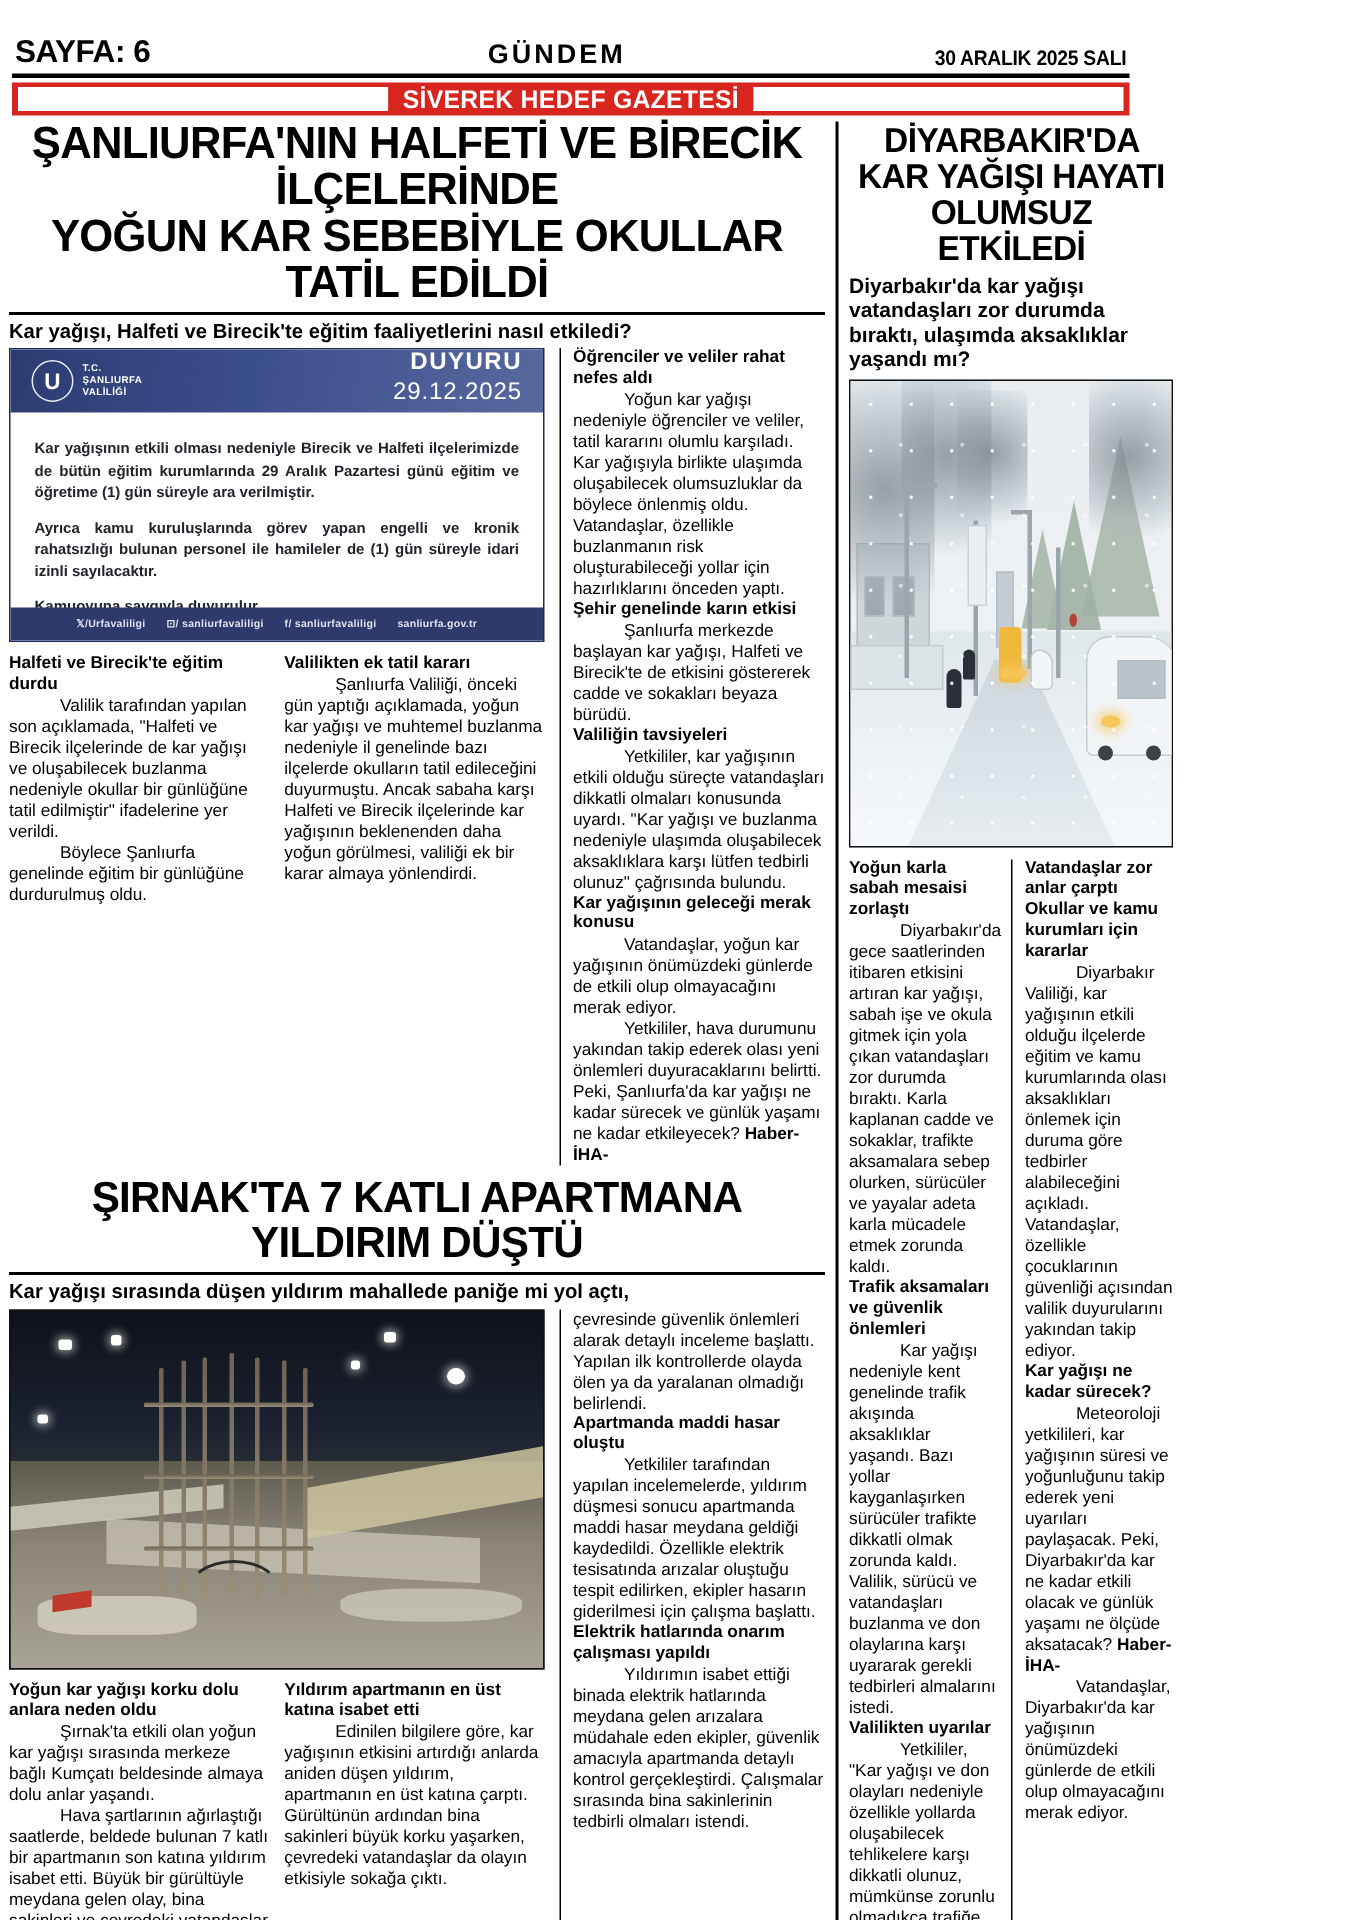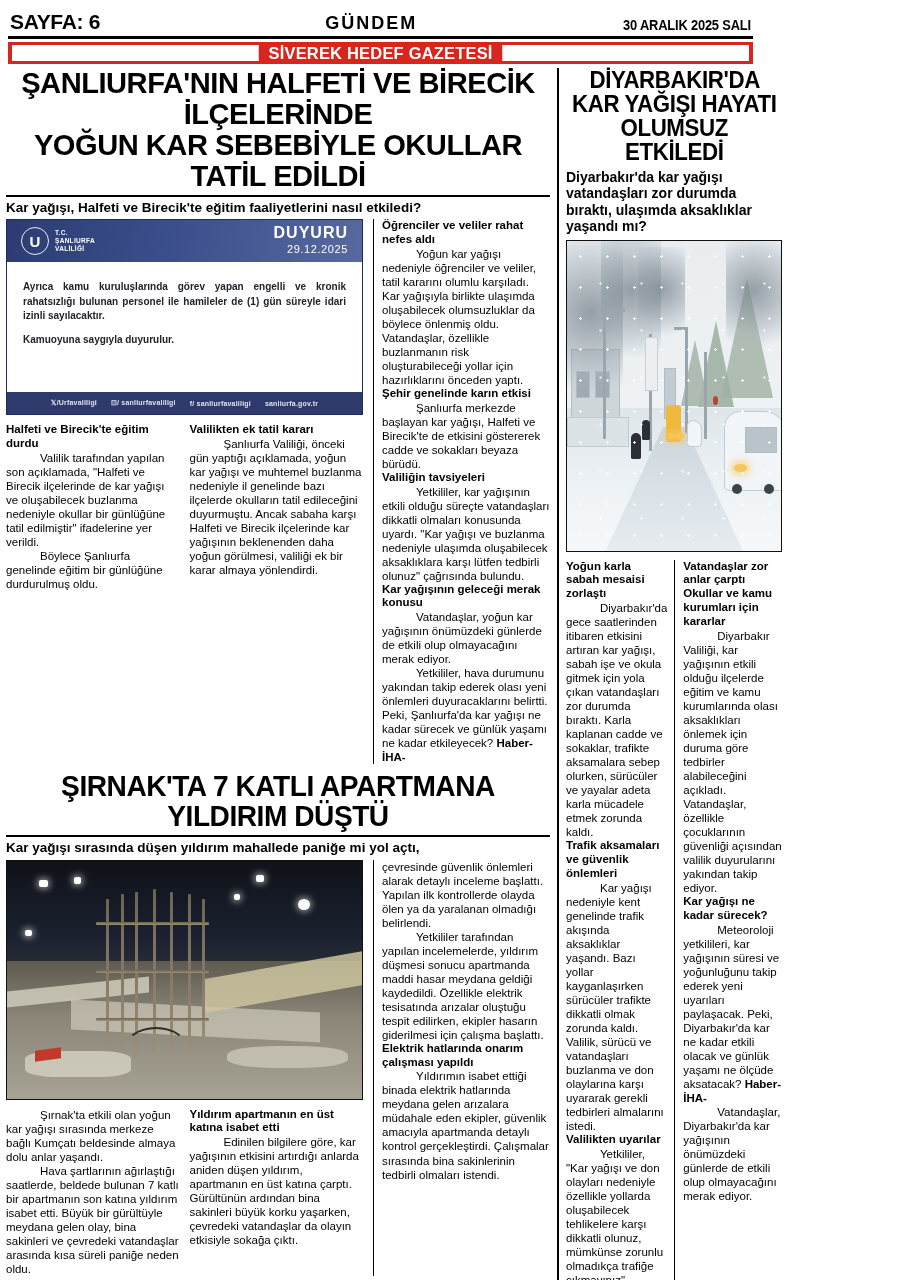"SAYFA: 6" .page { padding: 0 6px -> 13px 6px }
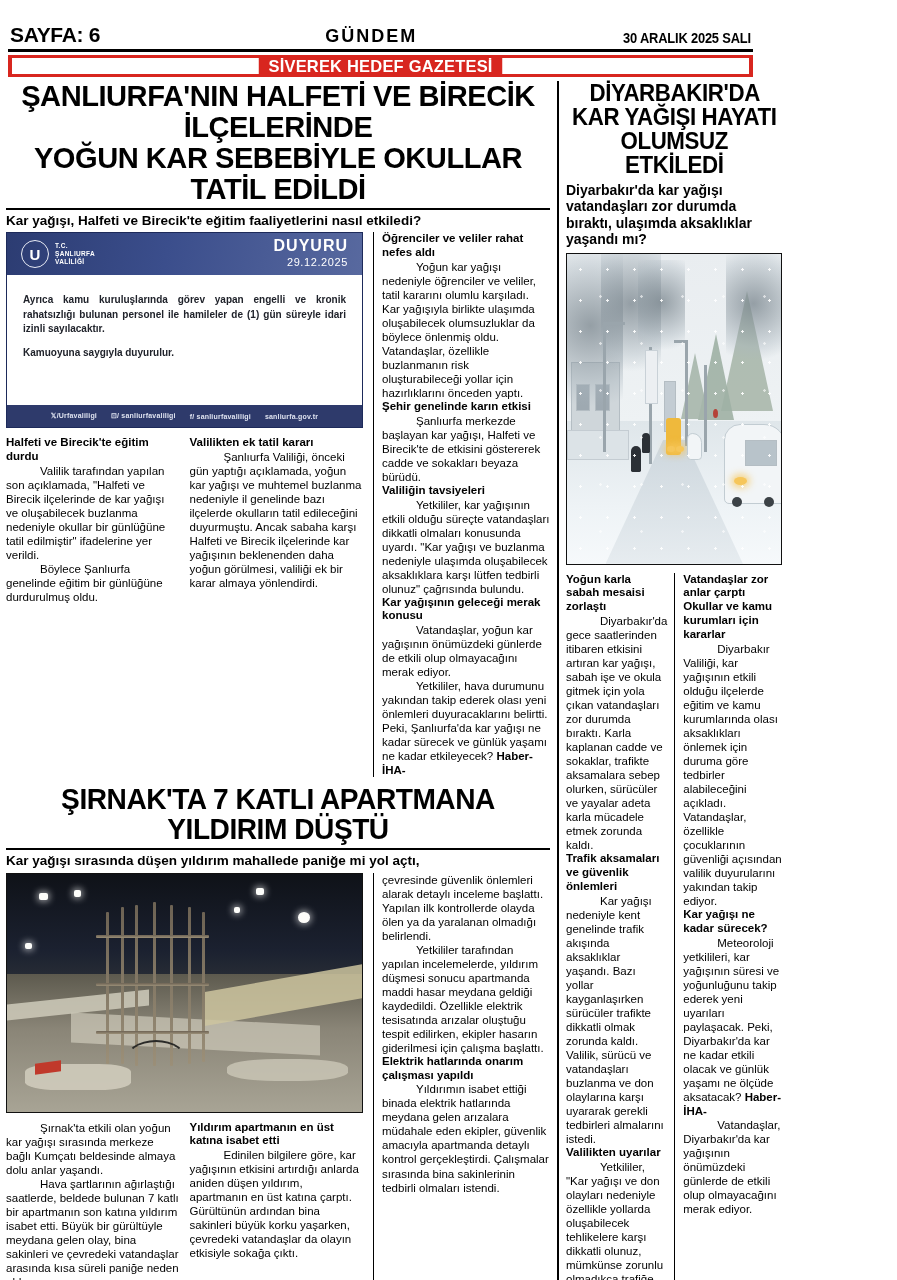"29.12.2025" .poster-duyuru .dt { font-size: 11px -> 16px }
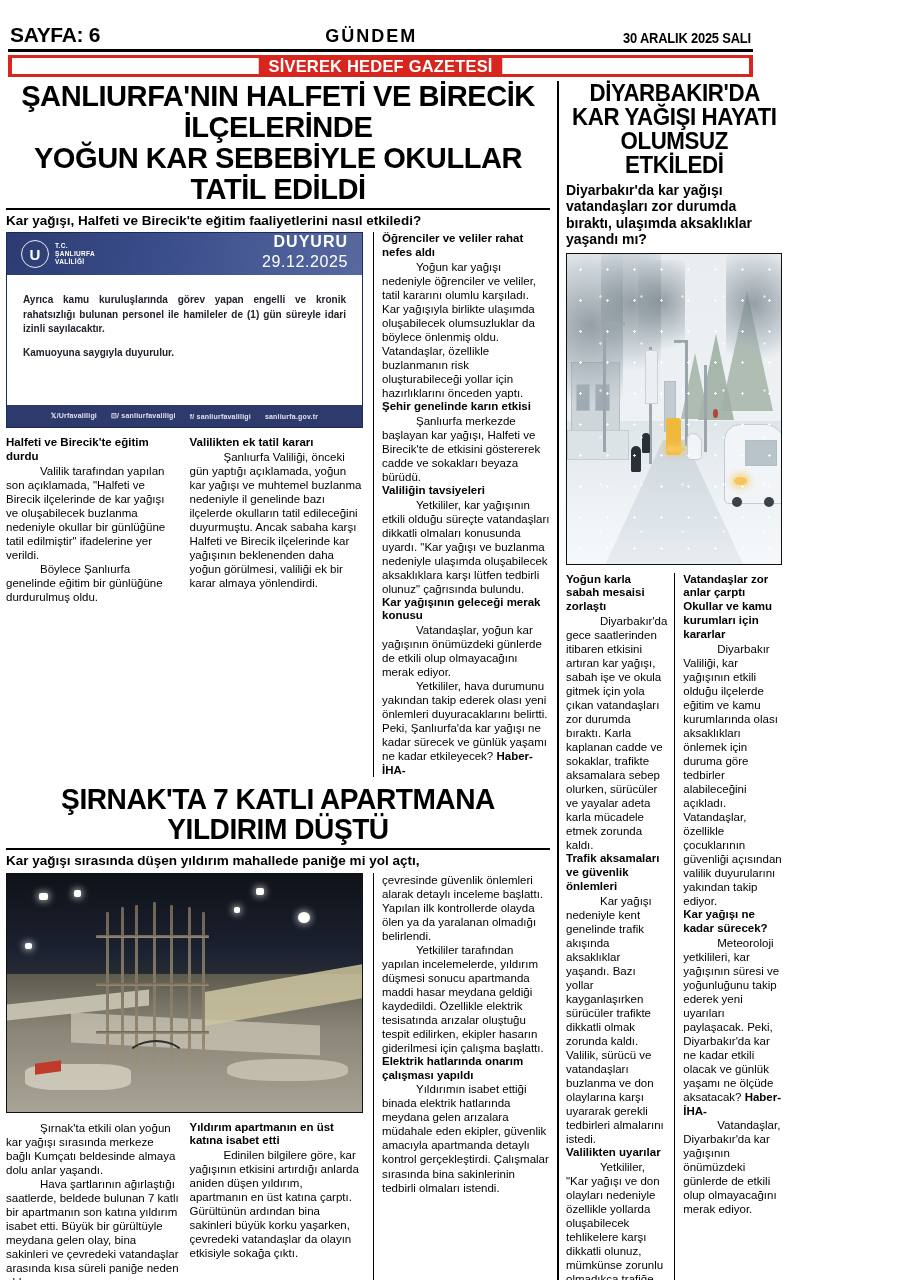"Kar yağışının etkili olması nedeniyle" p { html: none -> <p>Kar yağışının etkili olması nedeniyle Birecik ve Halfeti ilçelerimizde de bütün eğitim kurumlarında 29 Aralık Pazartesi günü eğitim ve öğretime (1) gün süreyle ara verilmiştir.</p> }
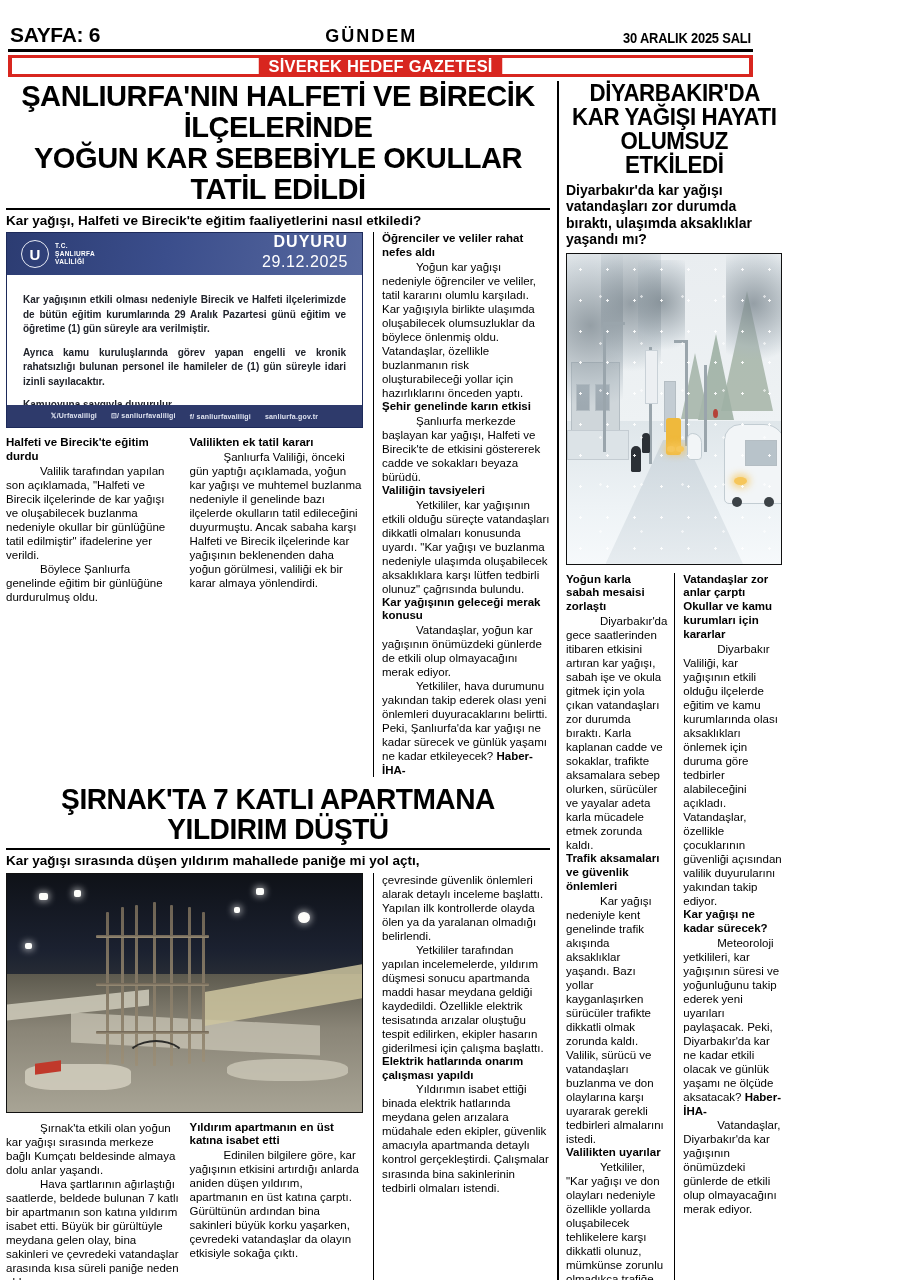"Apartmanda maddi hasar oluştu" div.subhead { html: none -> <div>Apartmanda maddi hasar oluştu</div> }
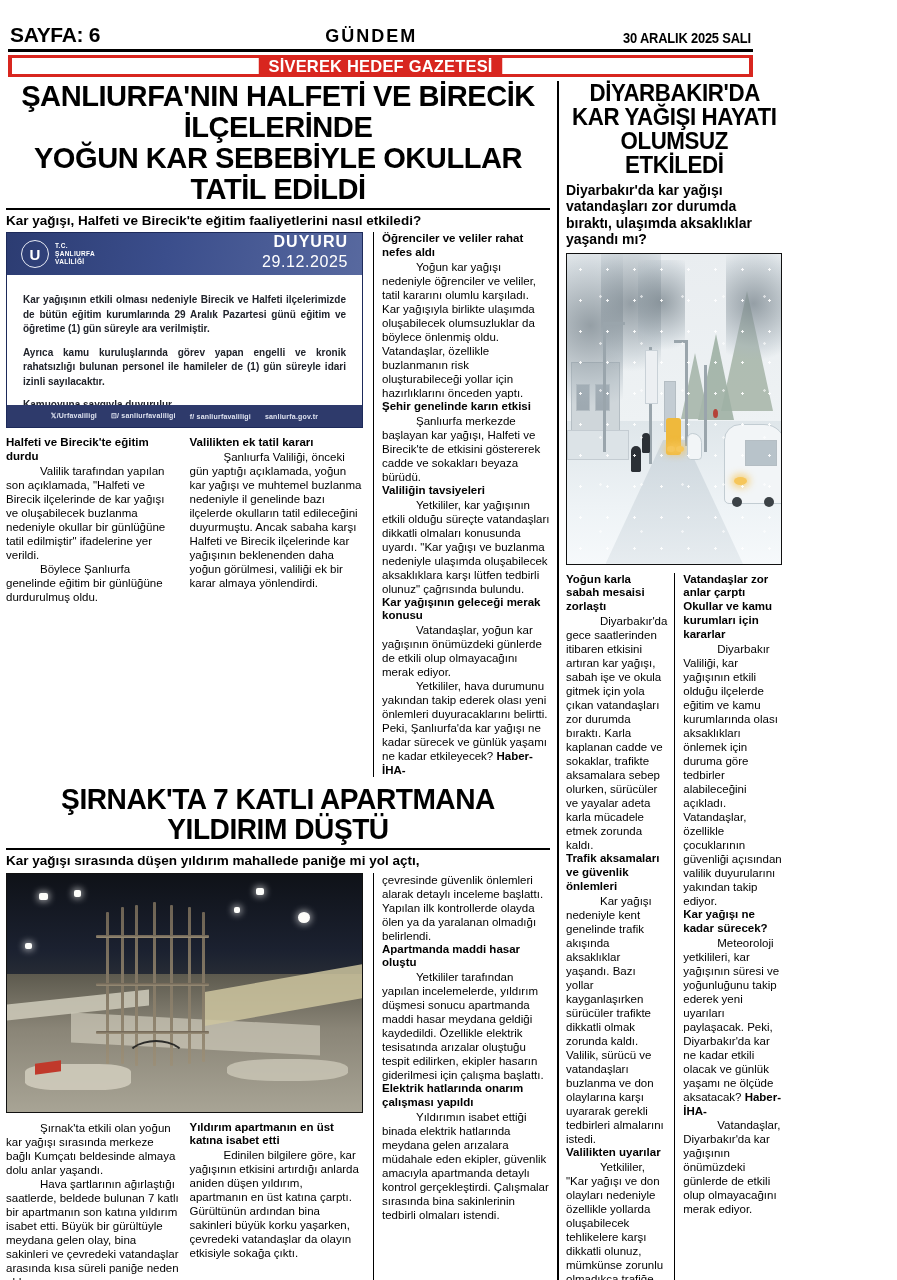"Yoğun kar yağışı korku dolu" div.subhead { html: none -> <div>Yoğun kar yağışı korku dolu anlara neden oldu</div> }
